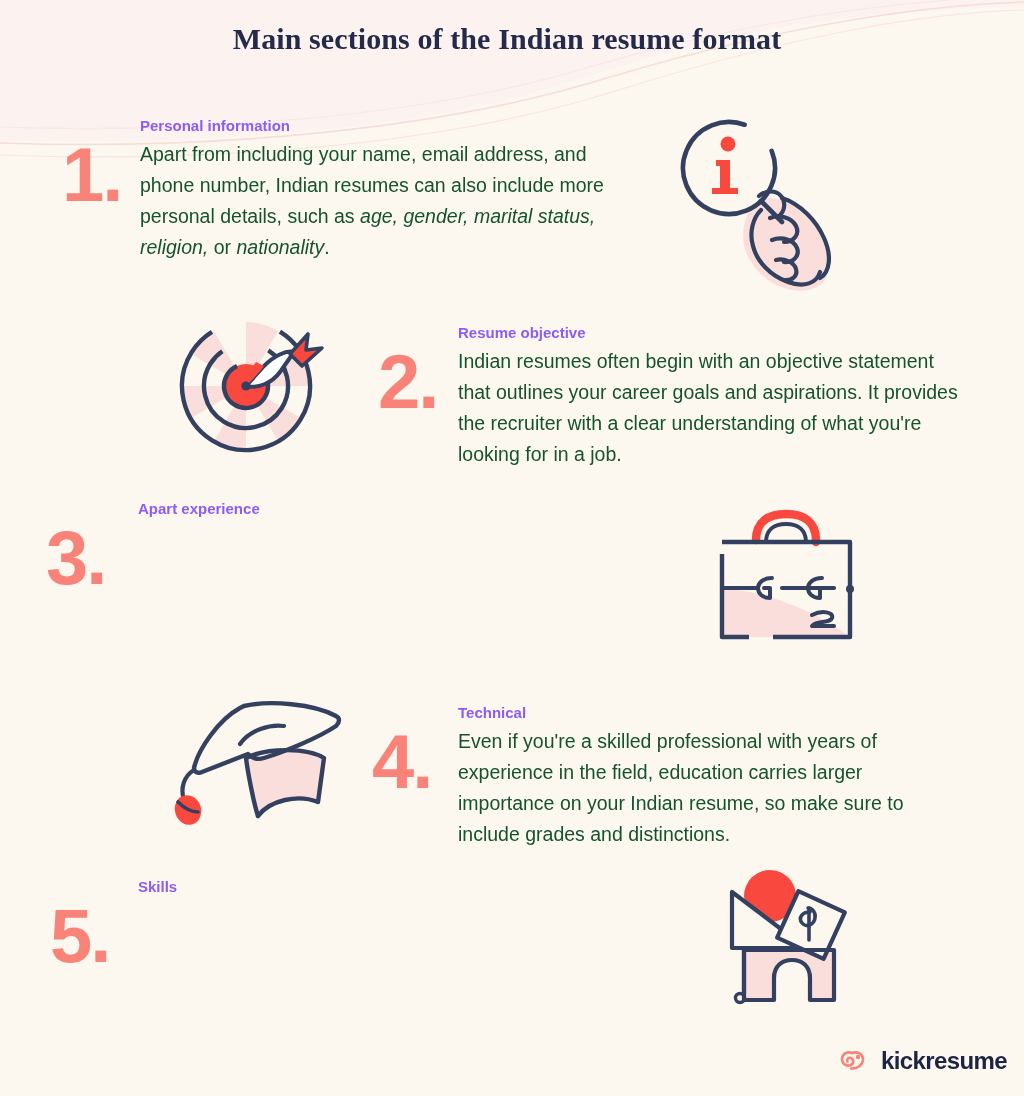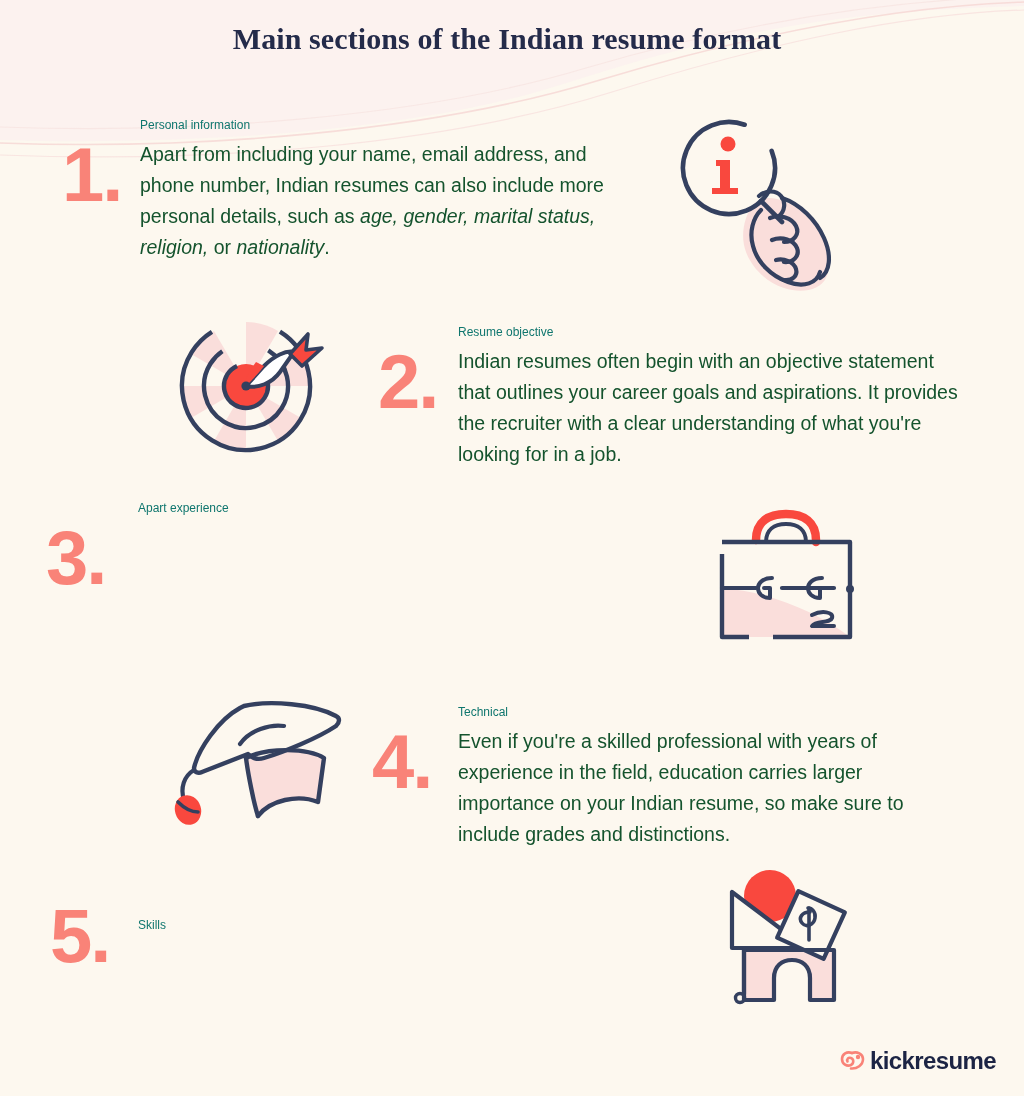"Personal information" .sec-head { color: #0f766e -> #8b5cf6; font-size: 12px -> 15px; font-weight: normal -> bold }
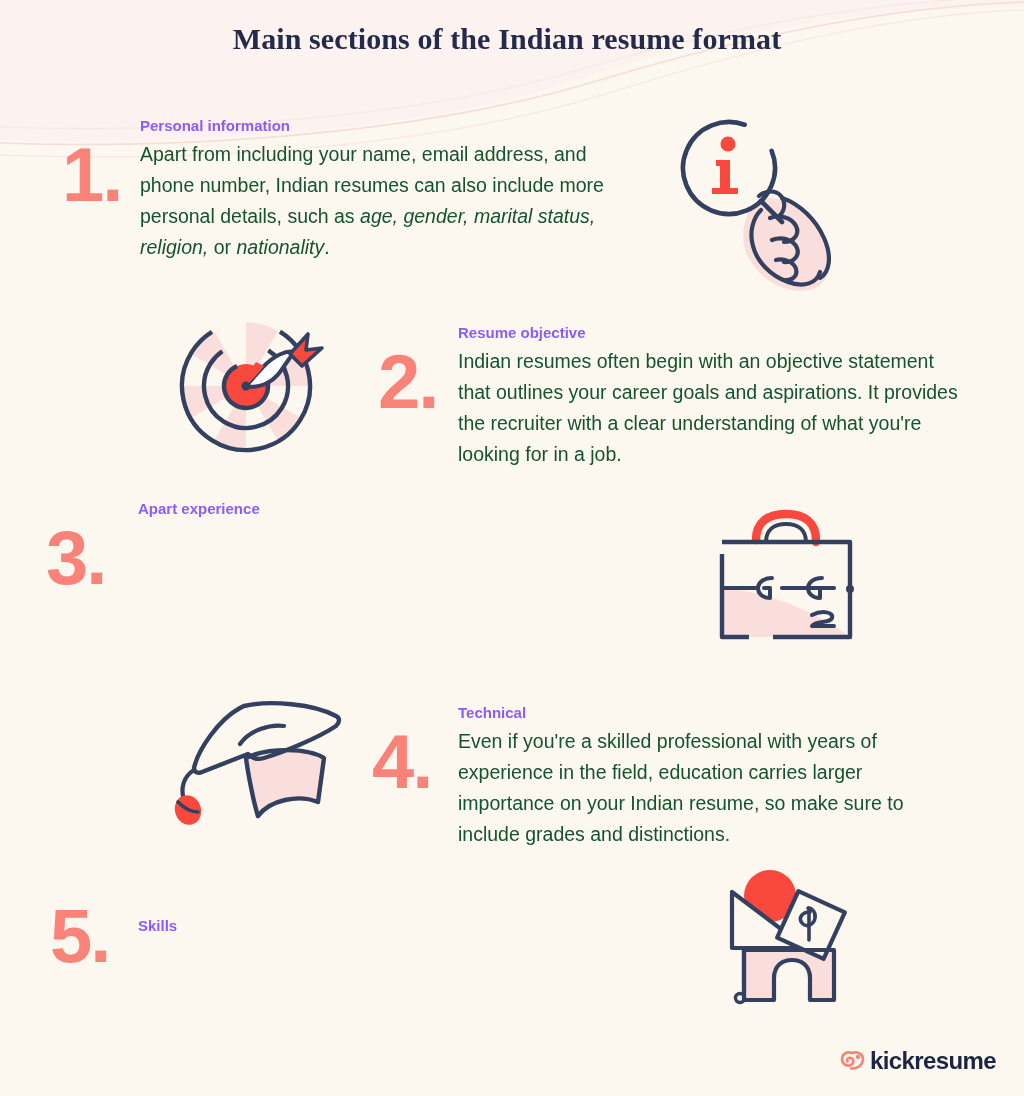"Skills" #row-5 .txtblock { margin-top: 39px -> none }
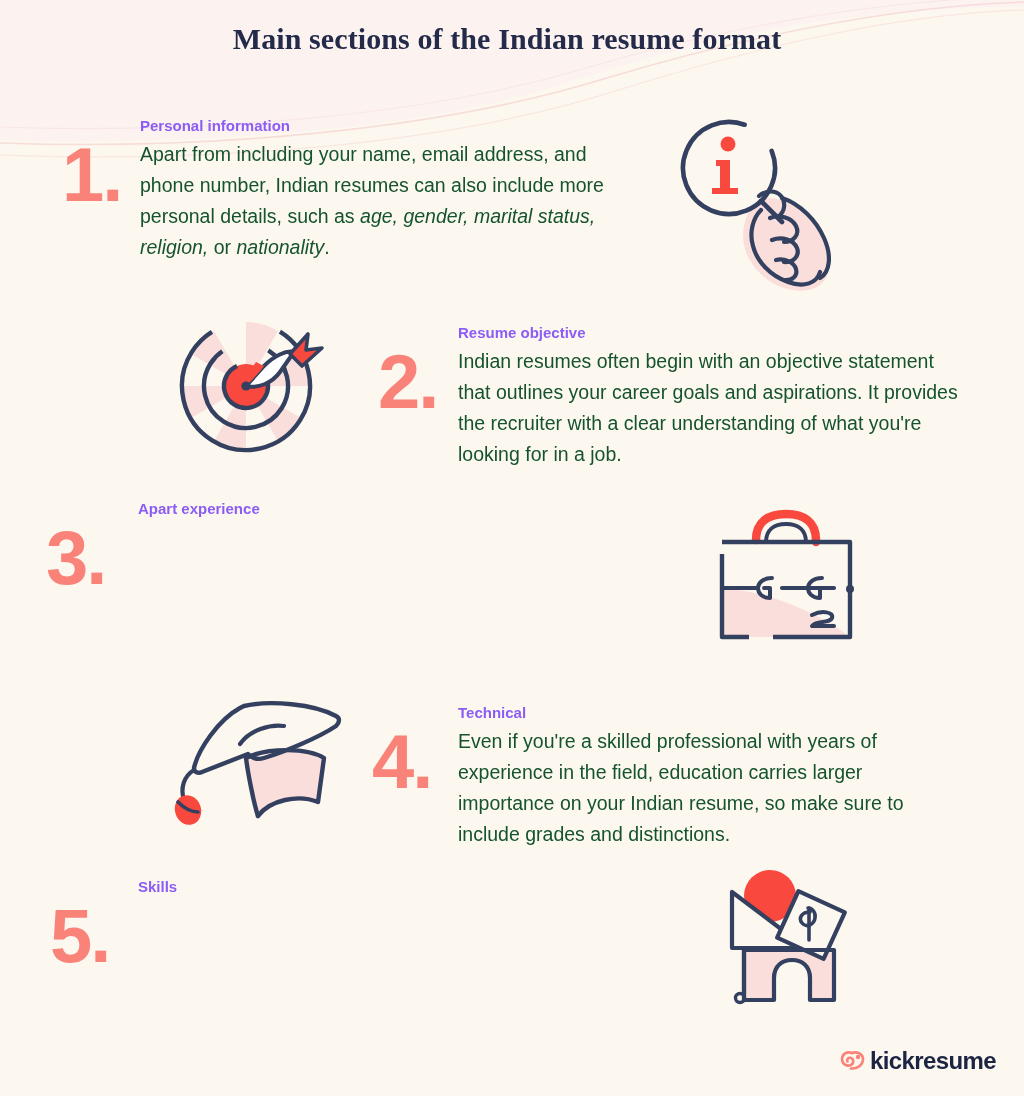"kickresume" #logo { gap: 2px -> 13px }
